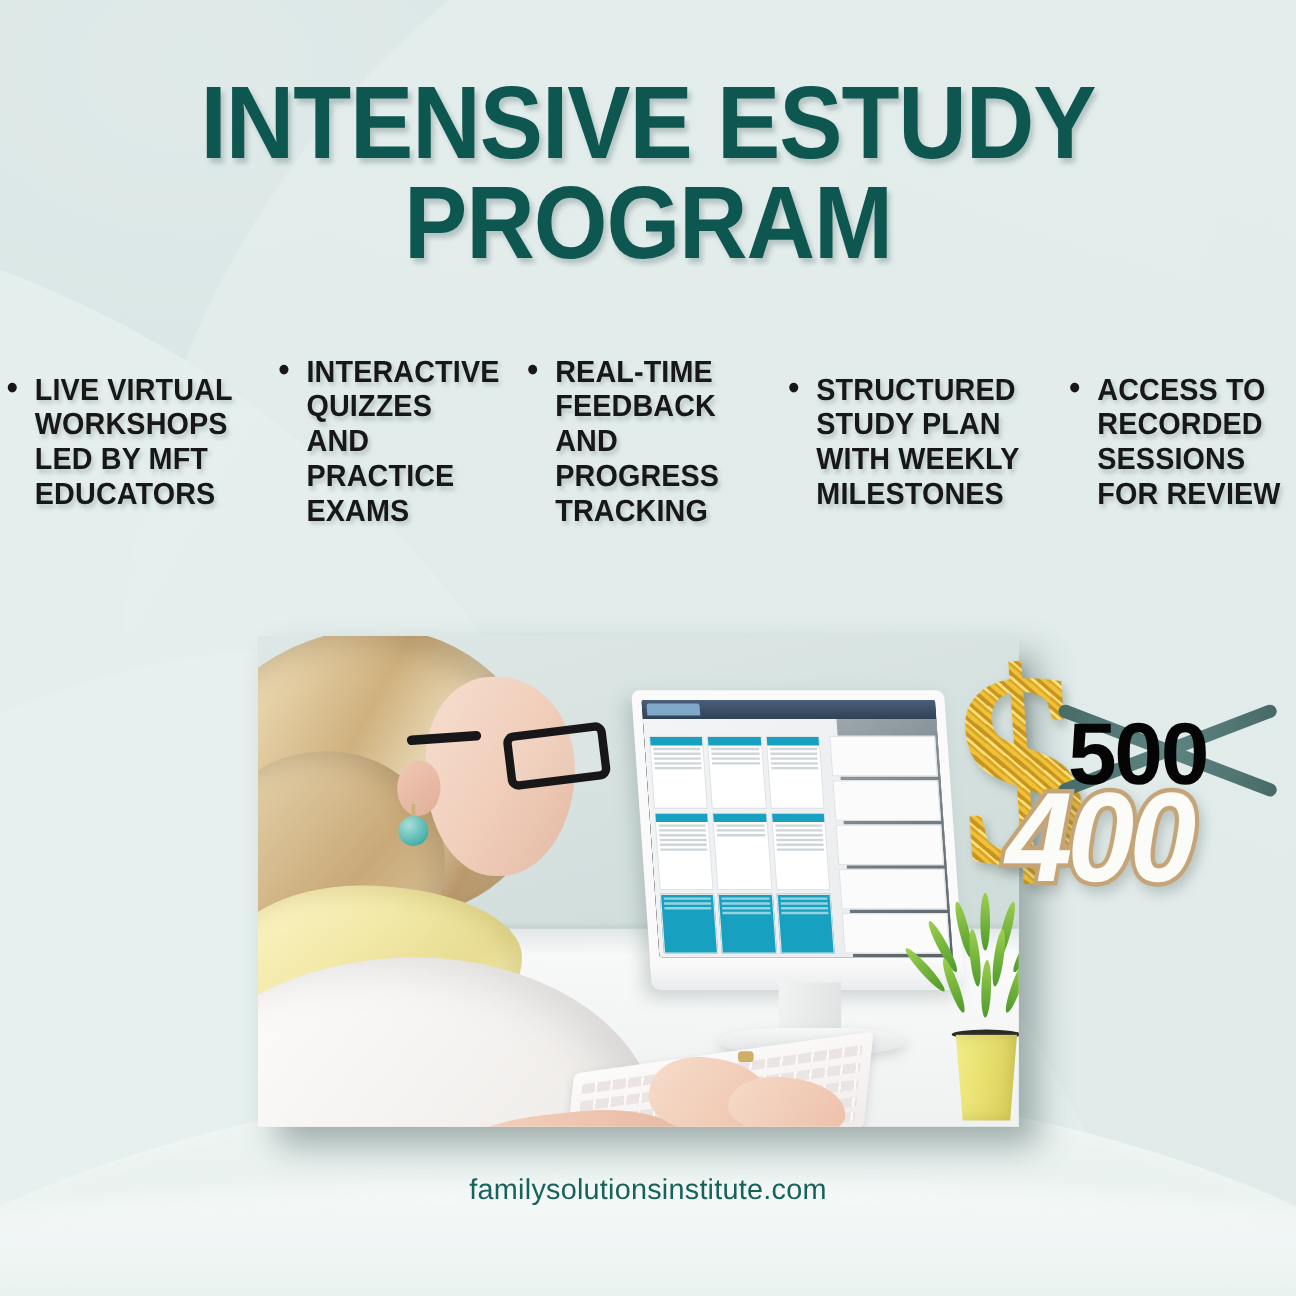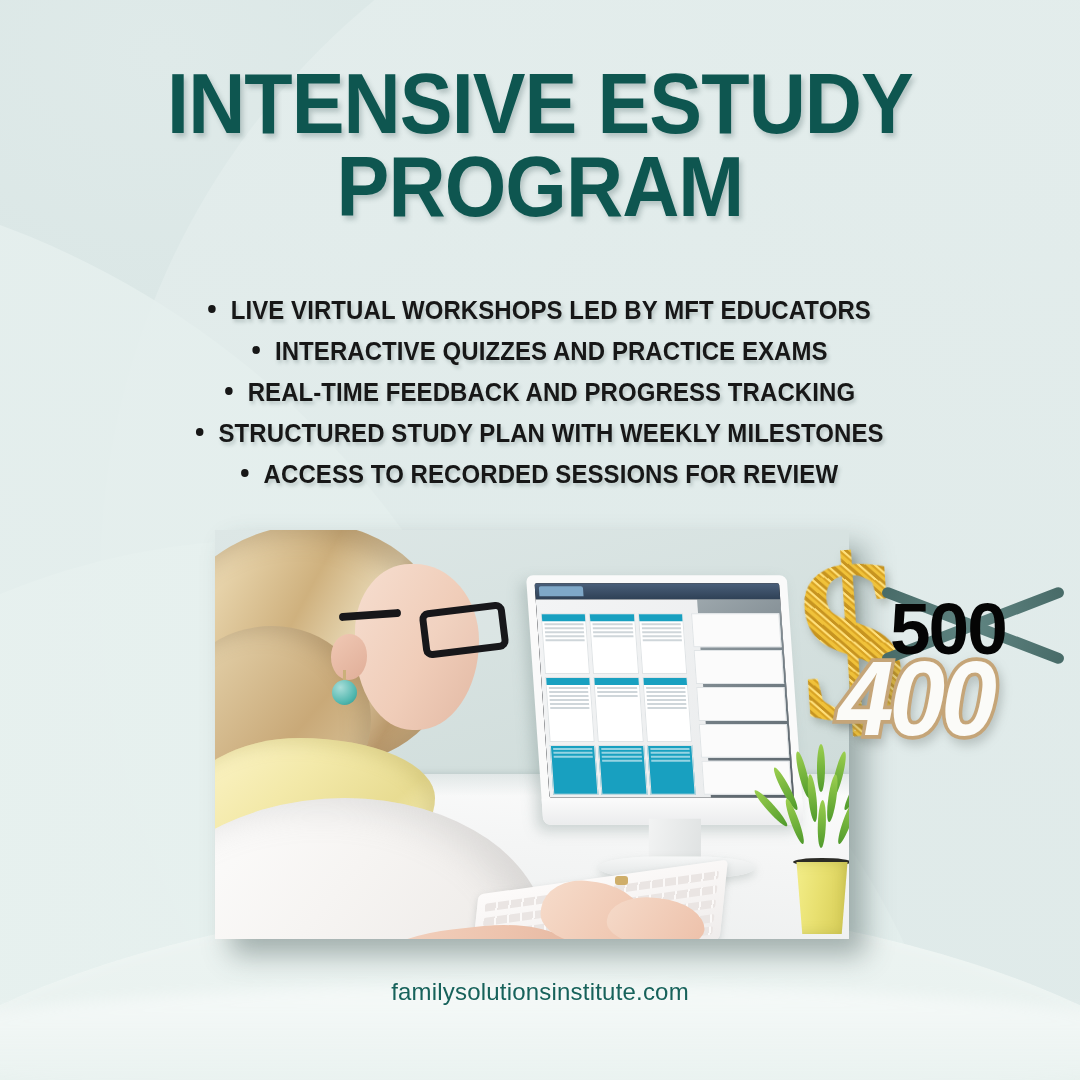"LIVE VIRTUAL WORKSHOPS LED BY" .bullets { flex-direction: column -> row }
